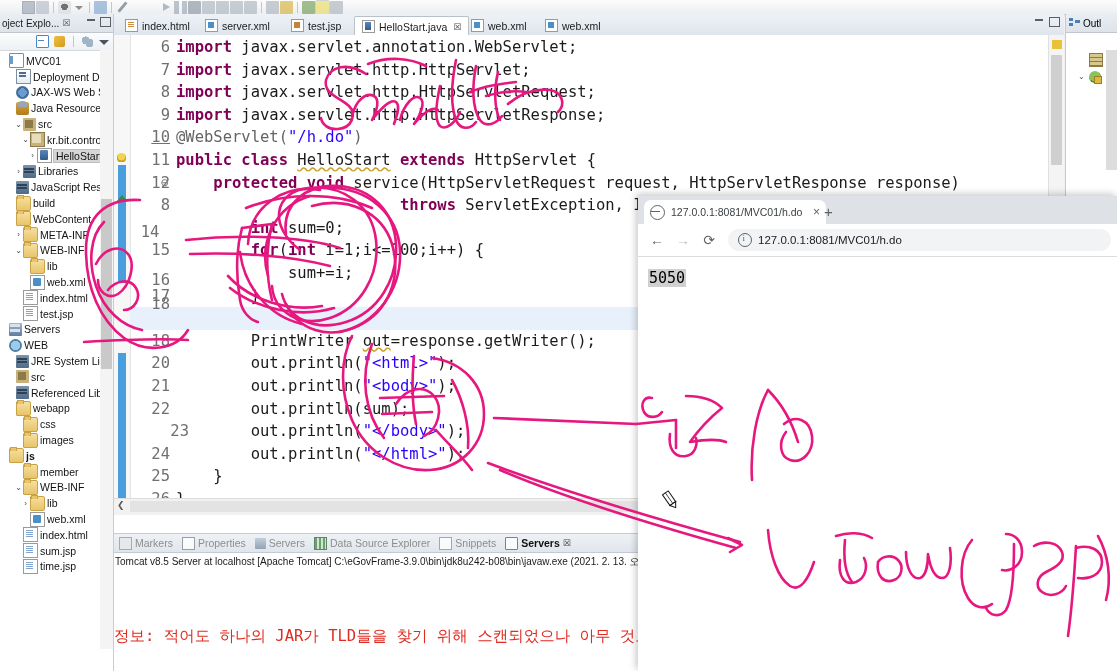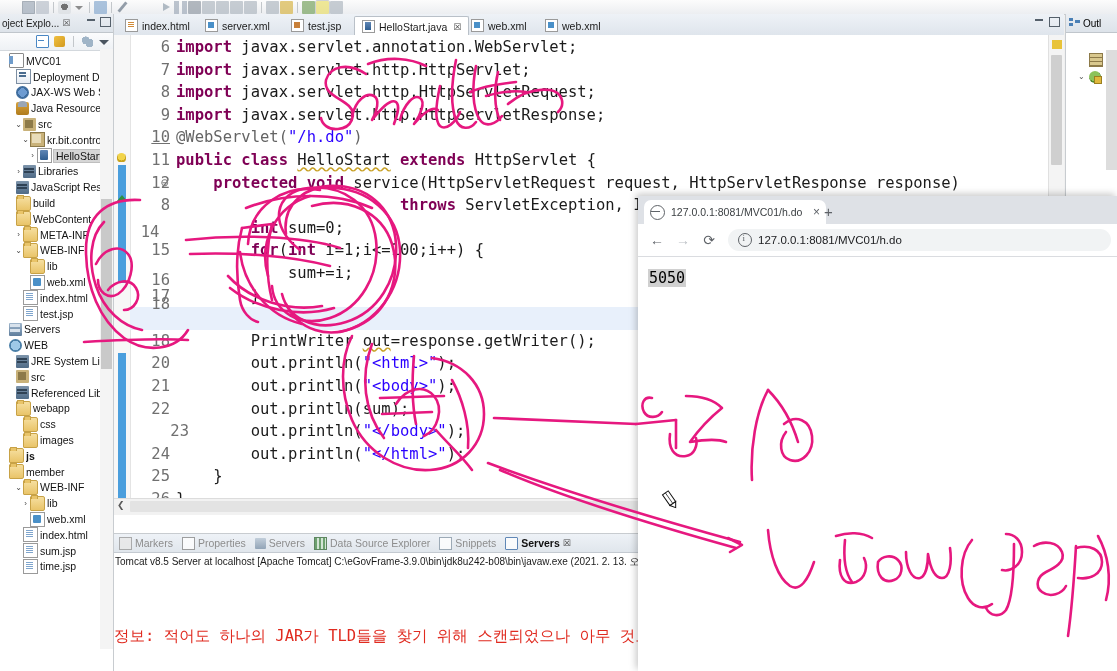"member" div.row { padding-left: 0 -> 14px }
